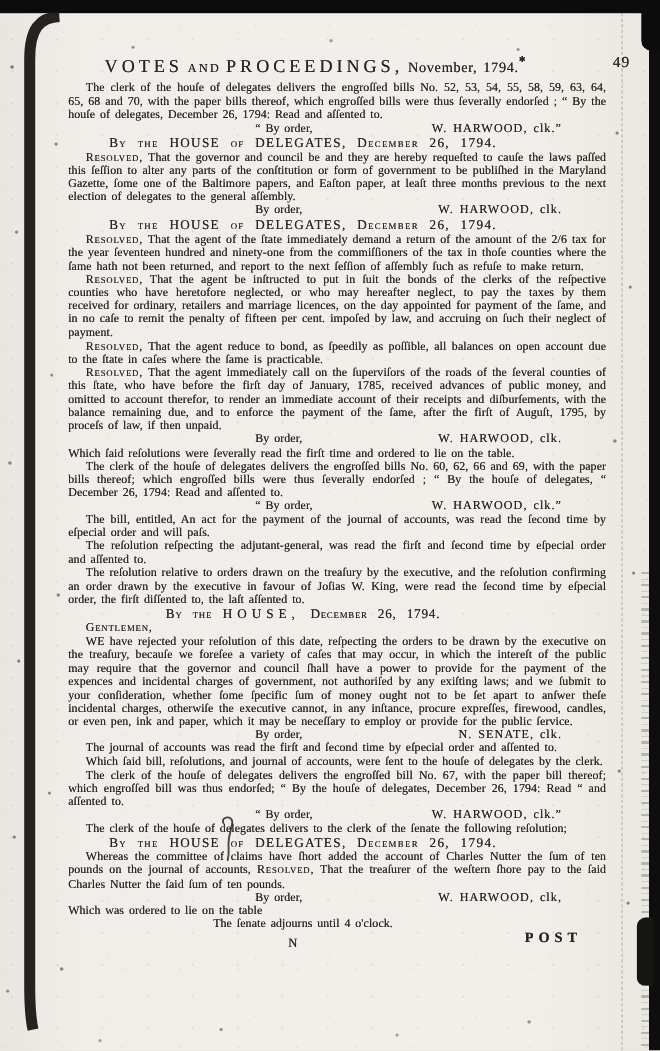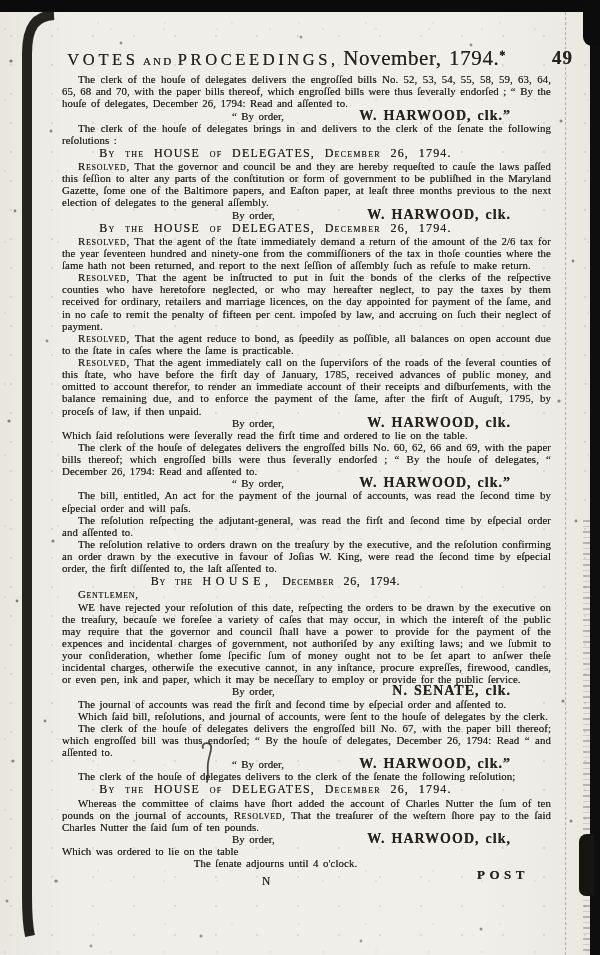"November, 1794." .title-date { font-size: 21px -> 13px }
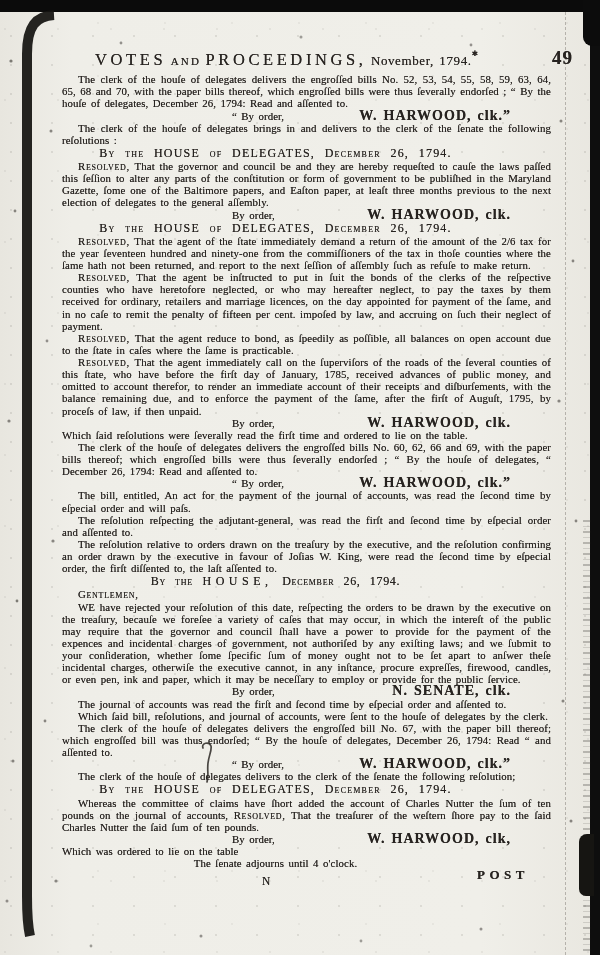"49" .page-num { font-size: 19px -> 14px; font-weight: bold -> normal }
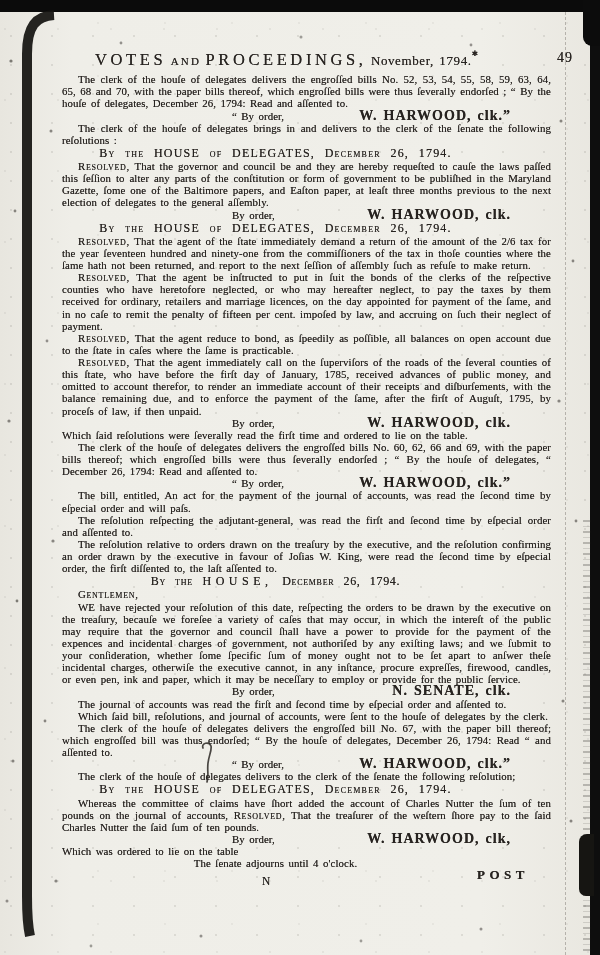"W. HARWOOD, clk.”" .sig .name { font-size: 14px -> 11px; font-weight: bold -> none }
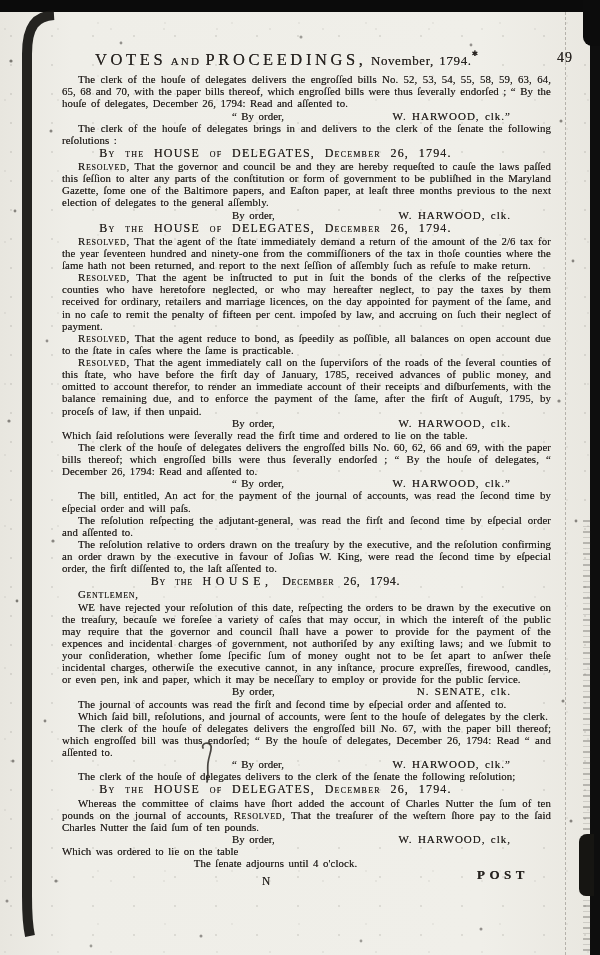"The clerk of the houſe of delegates brings" p.para { html: <p>The clerk of the houſe of delegates brings in and delivers to the clerk of the ſenate the following reſolutions :</p> -> none }
